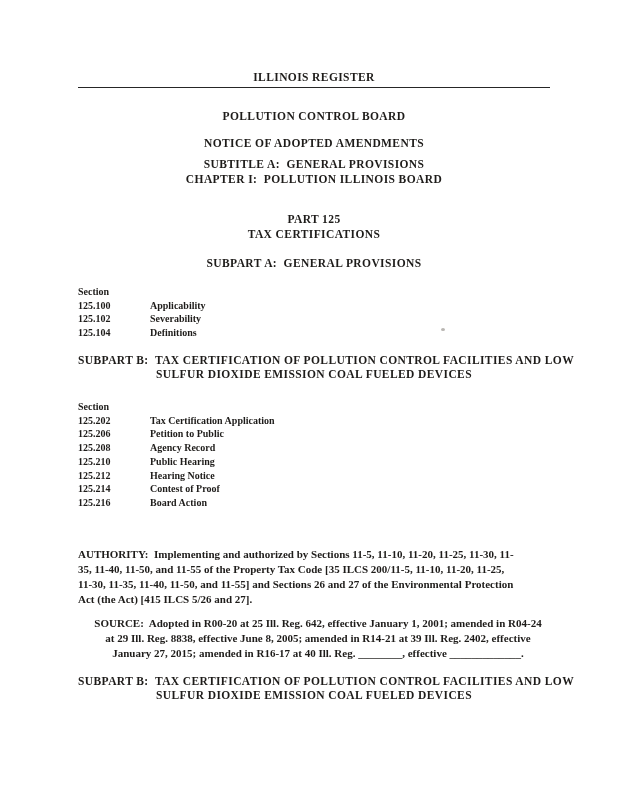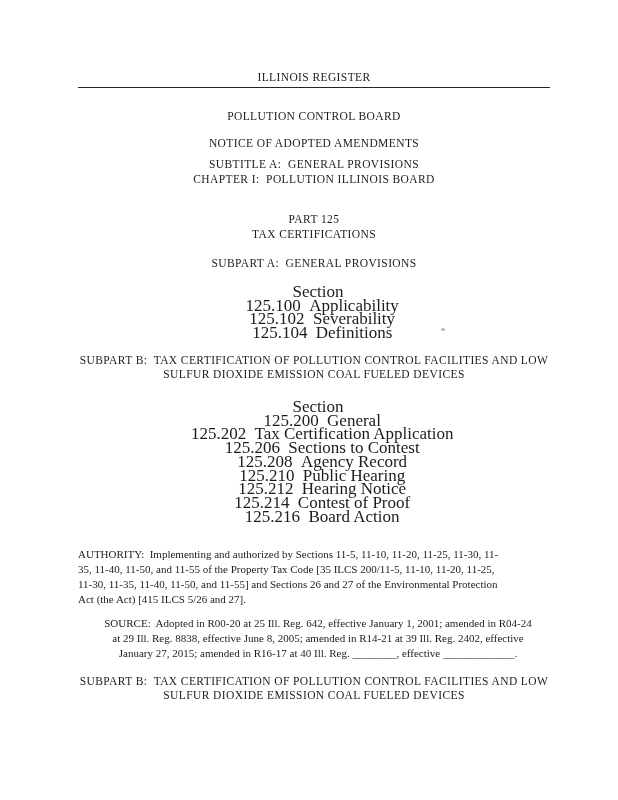"ILLINOIS REGISTER" .page { font-weight: none -> bold }
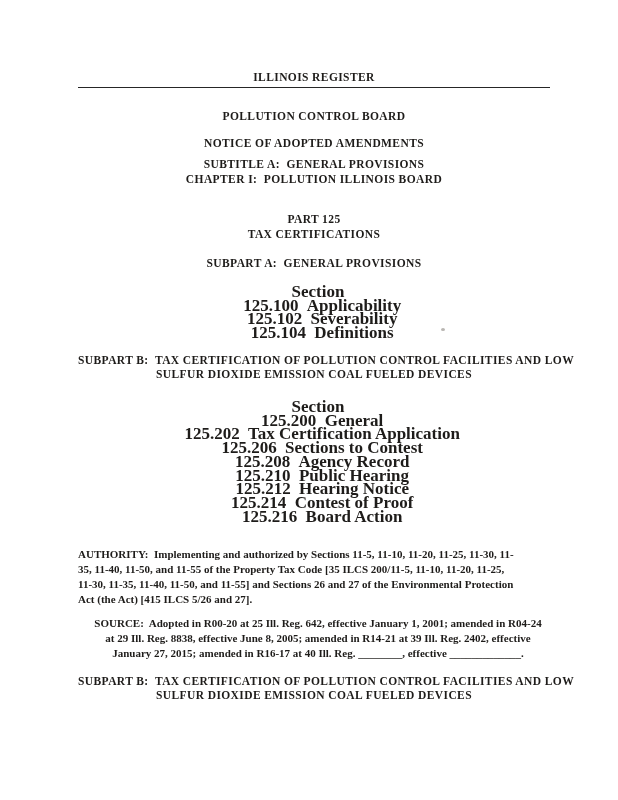"Section" .toc { font-size: 17px -> 10px; text-align: center -> none }
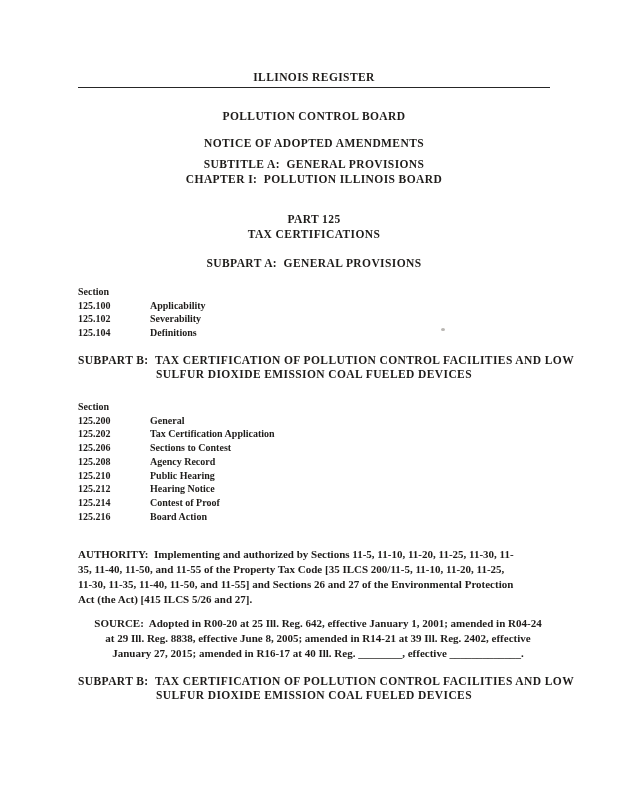"125.200 General" div { html: <div> <span>125.200</span><span>General</span> </div> -> none }
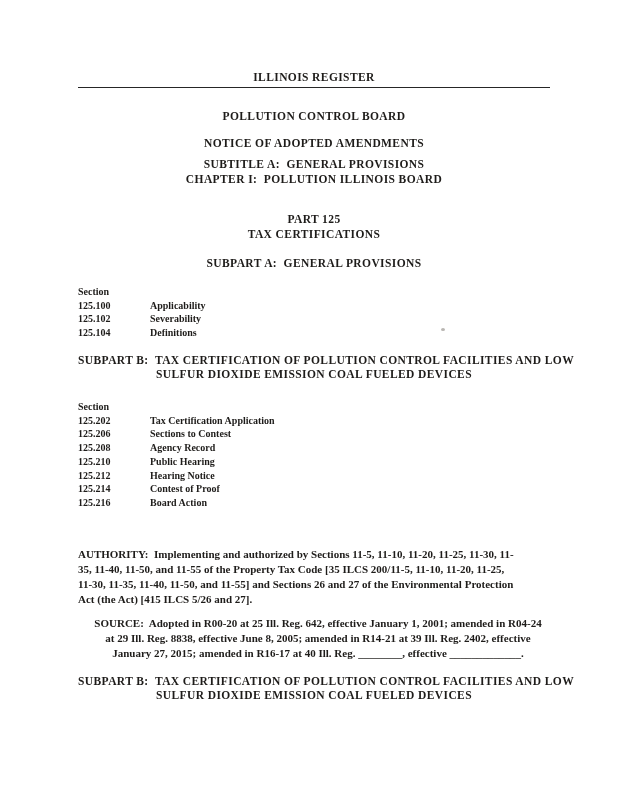"Sections to Contest" span { text: Sections to Contest -> Petition to Public }
